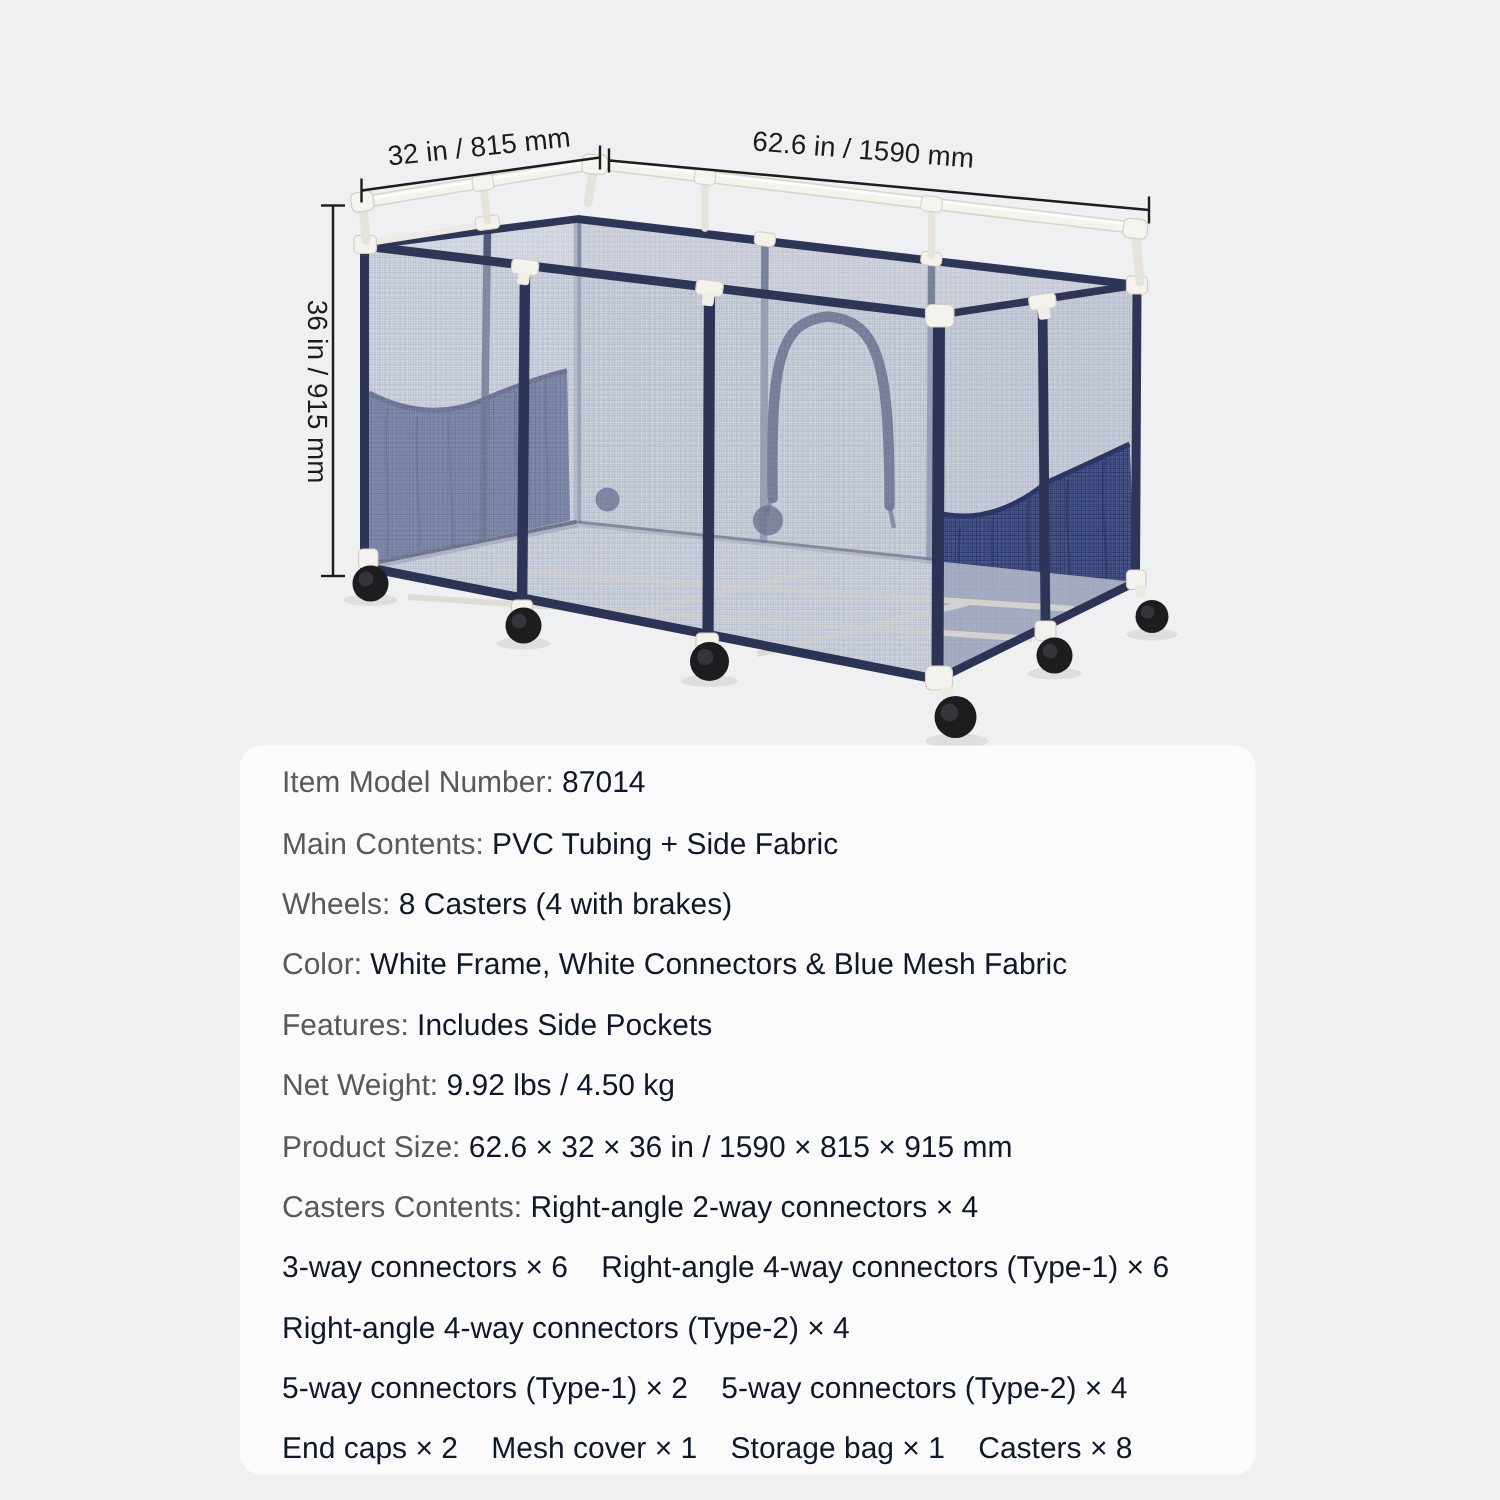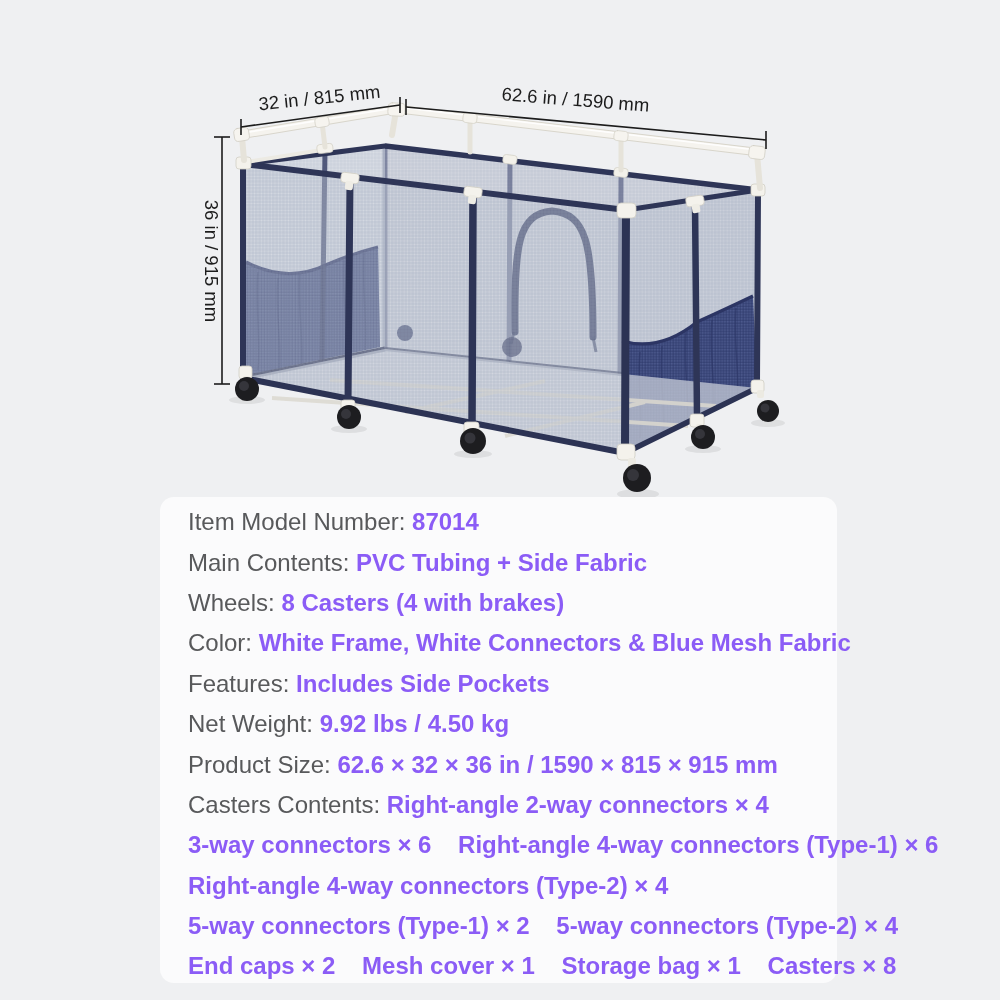"Item Model Number:" .spec-row { font-size: 24px -> 20px }
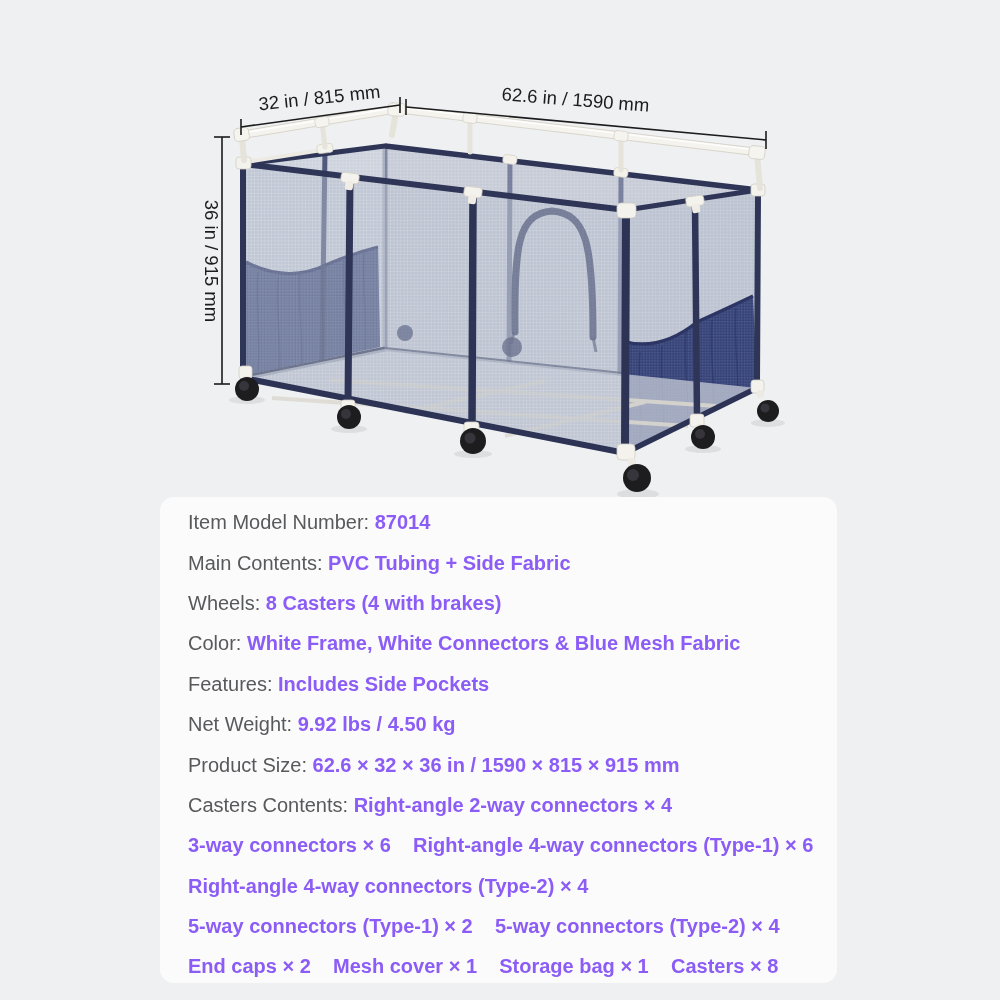"87014" .spec-value { color: #8b5cf6 -> #0f172a; font-weight: 700 -> 400 }
